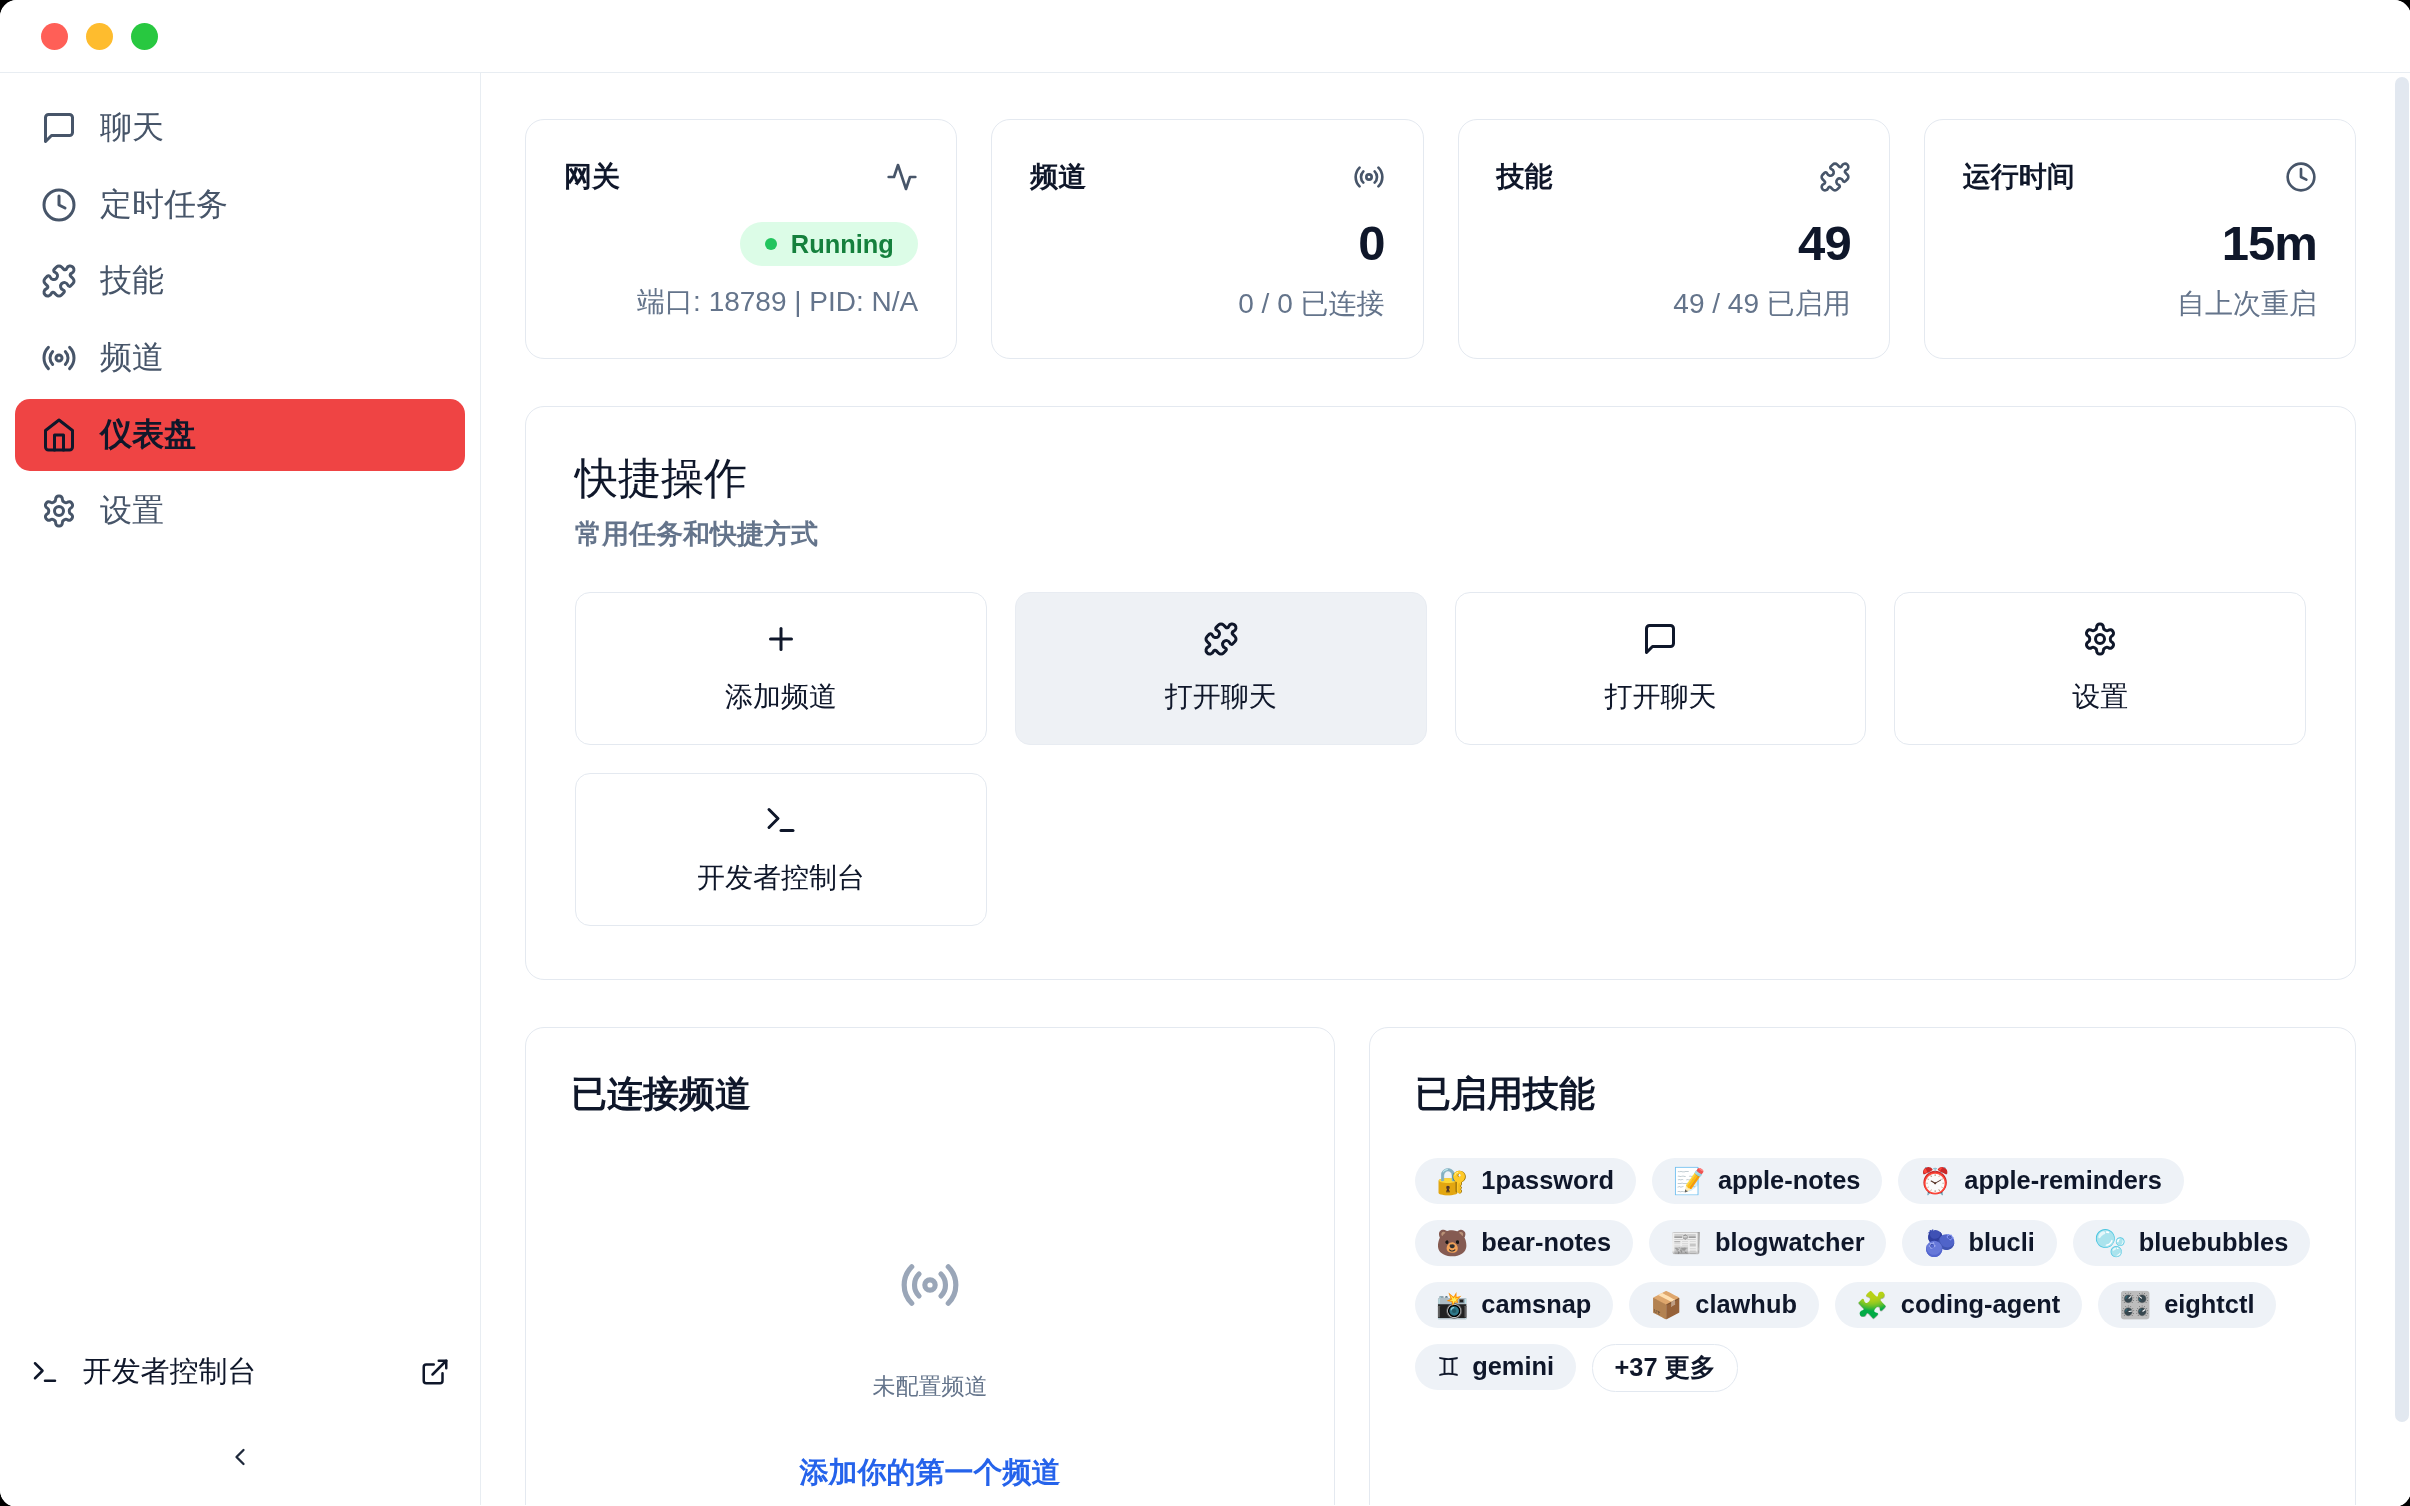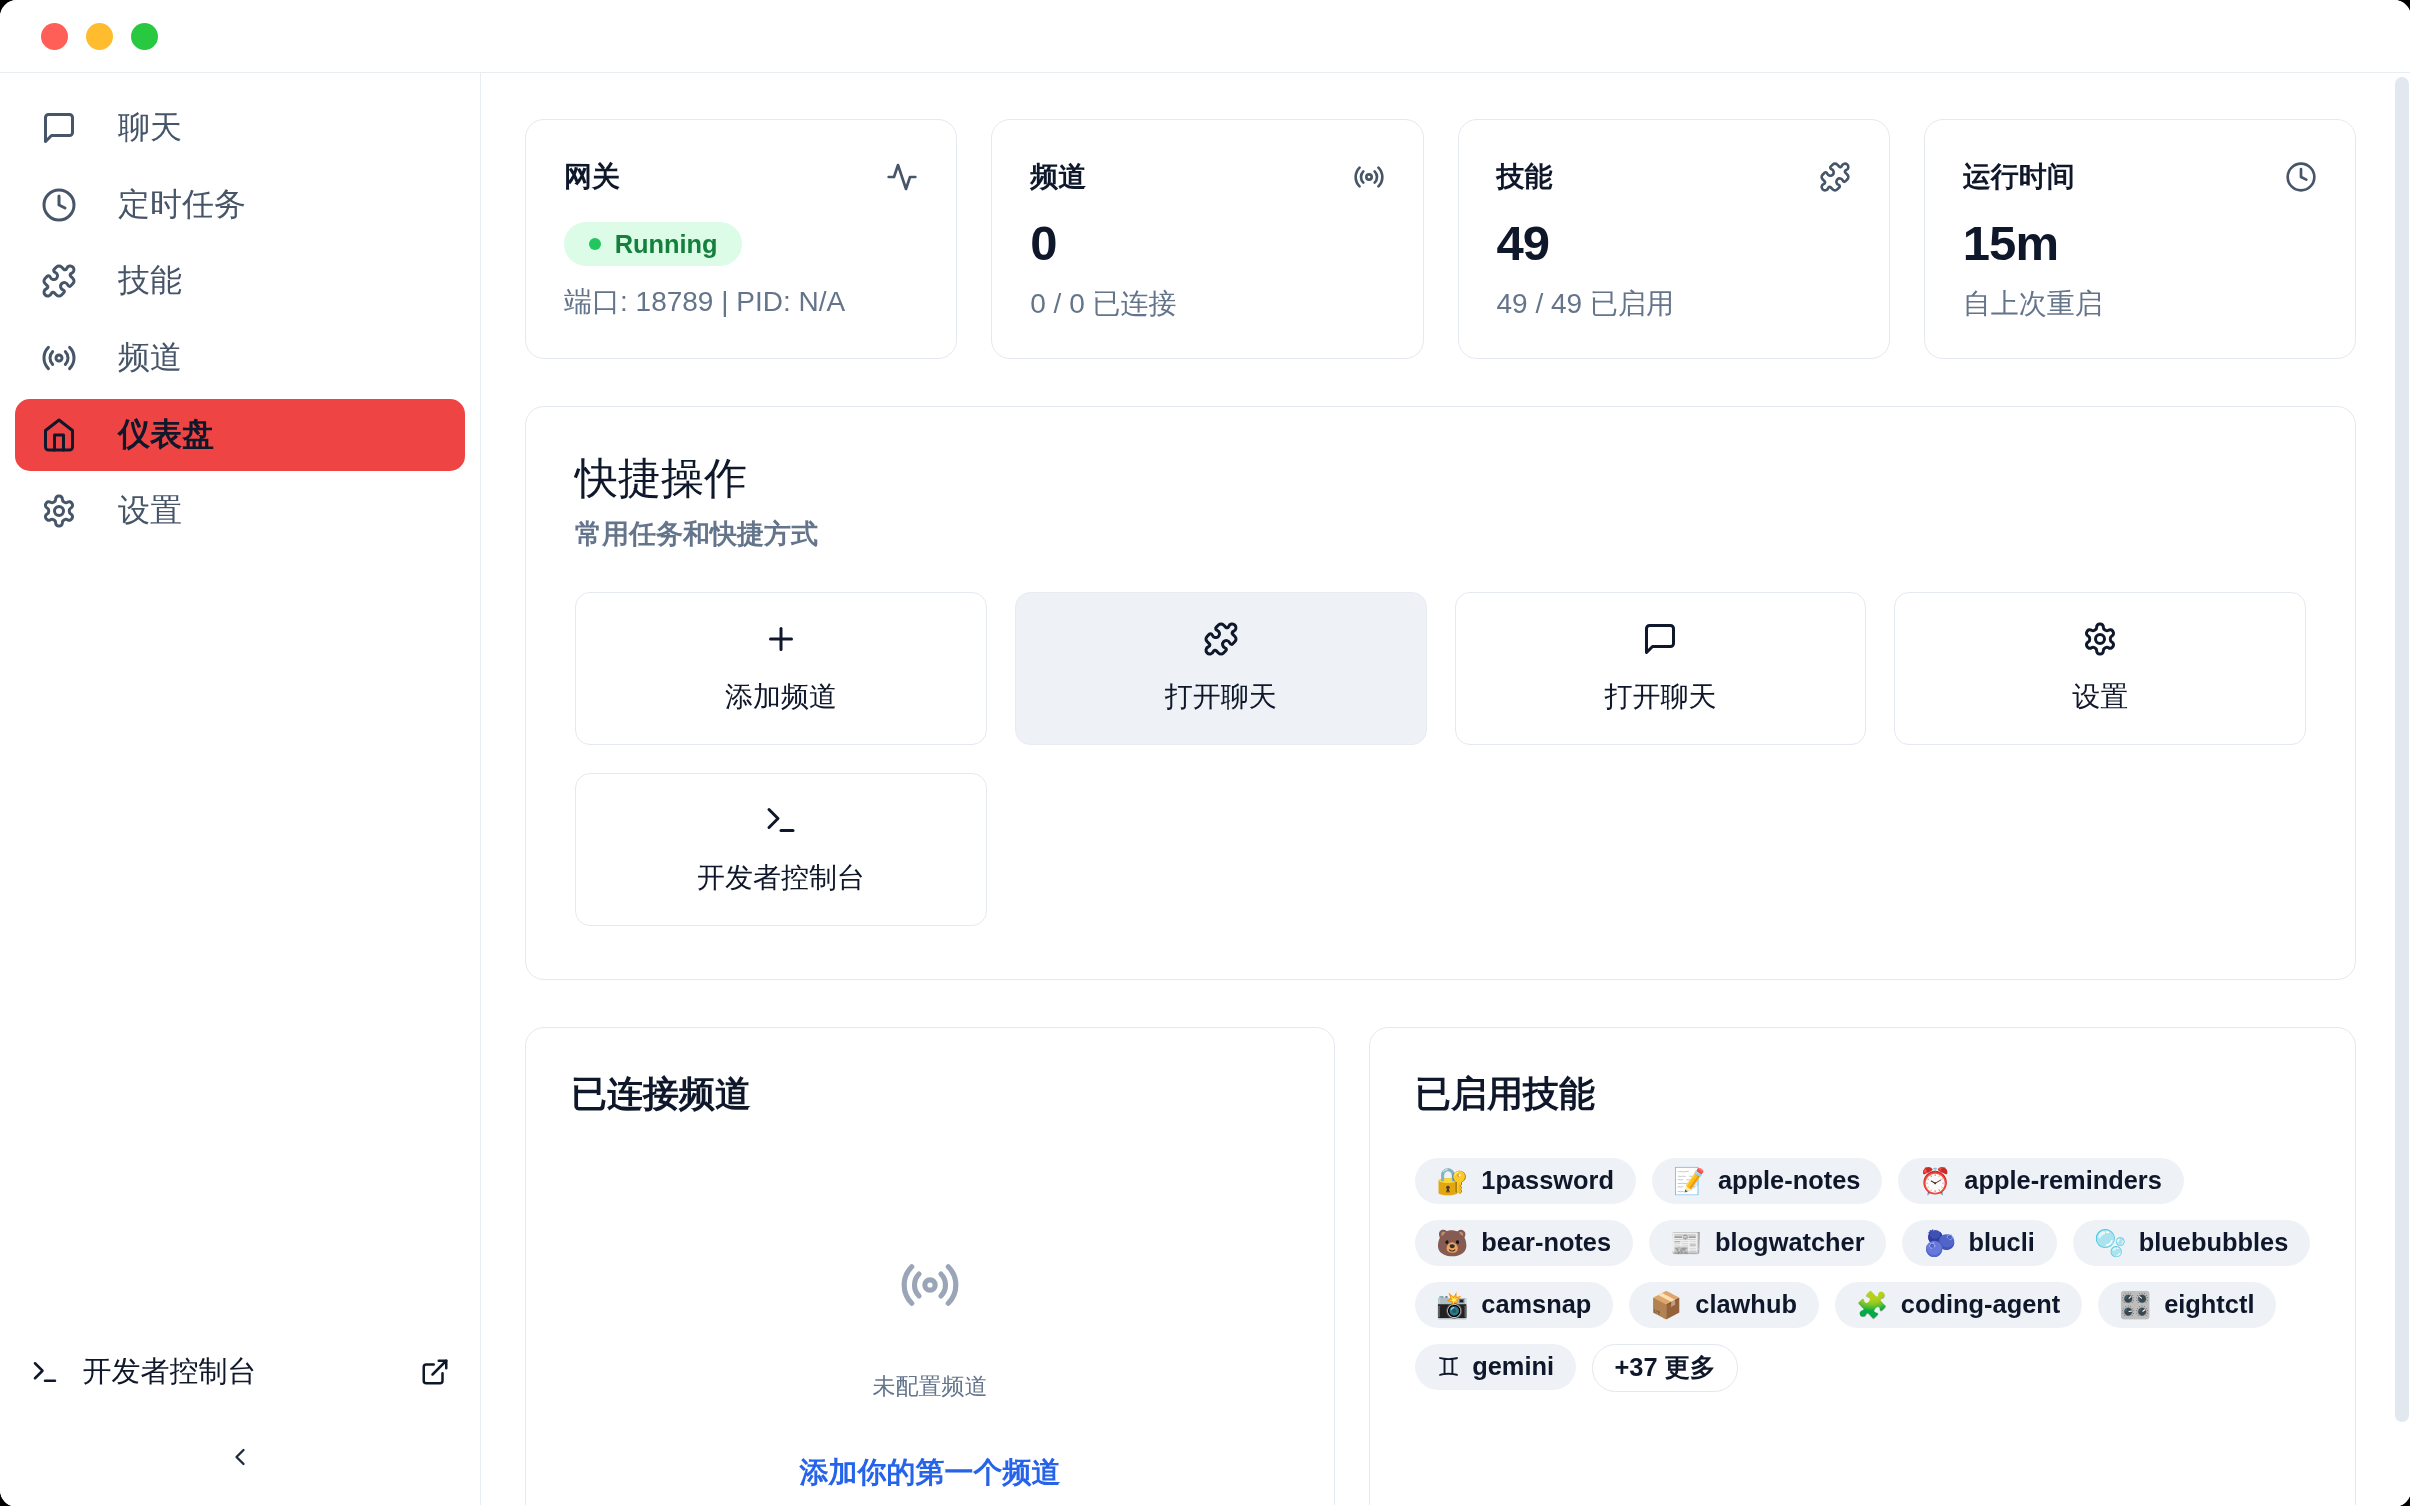"聊天" .side-item { gap: 41px -> 23px }
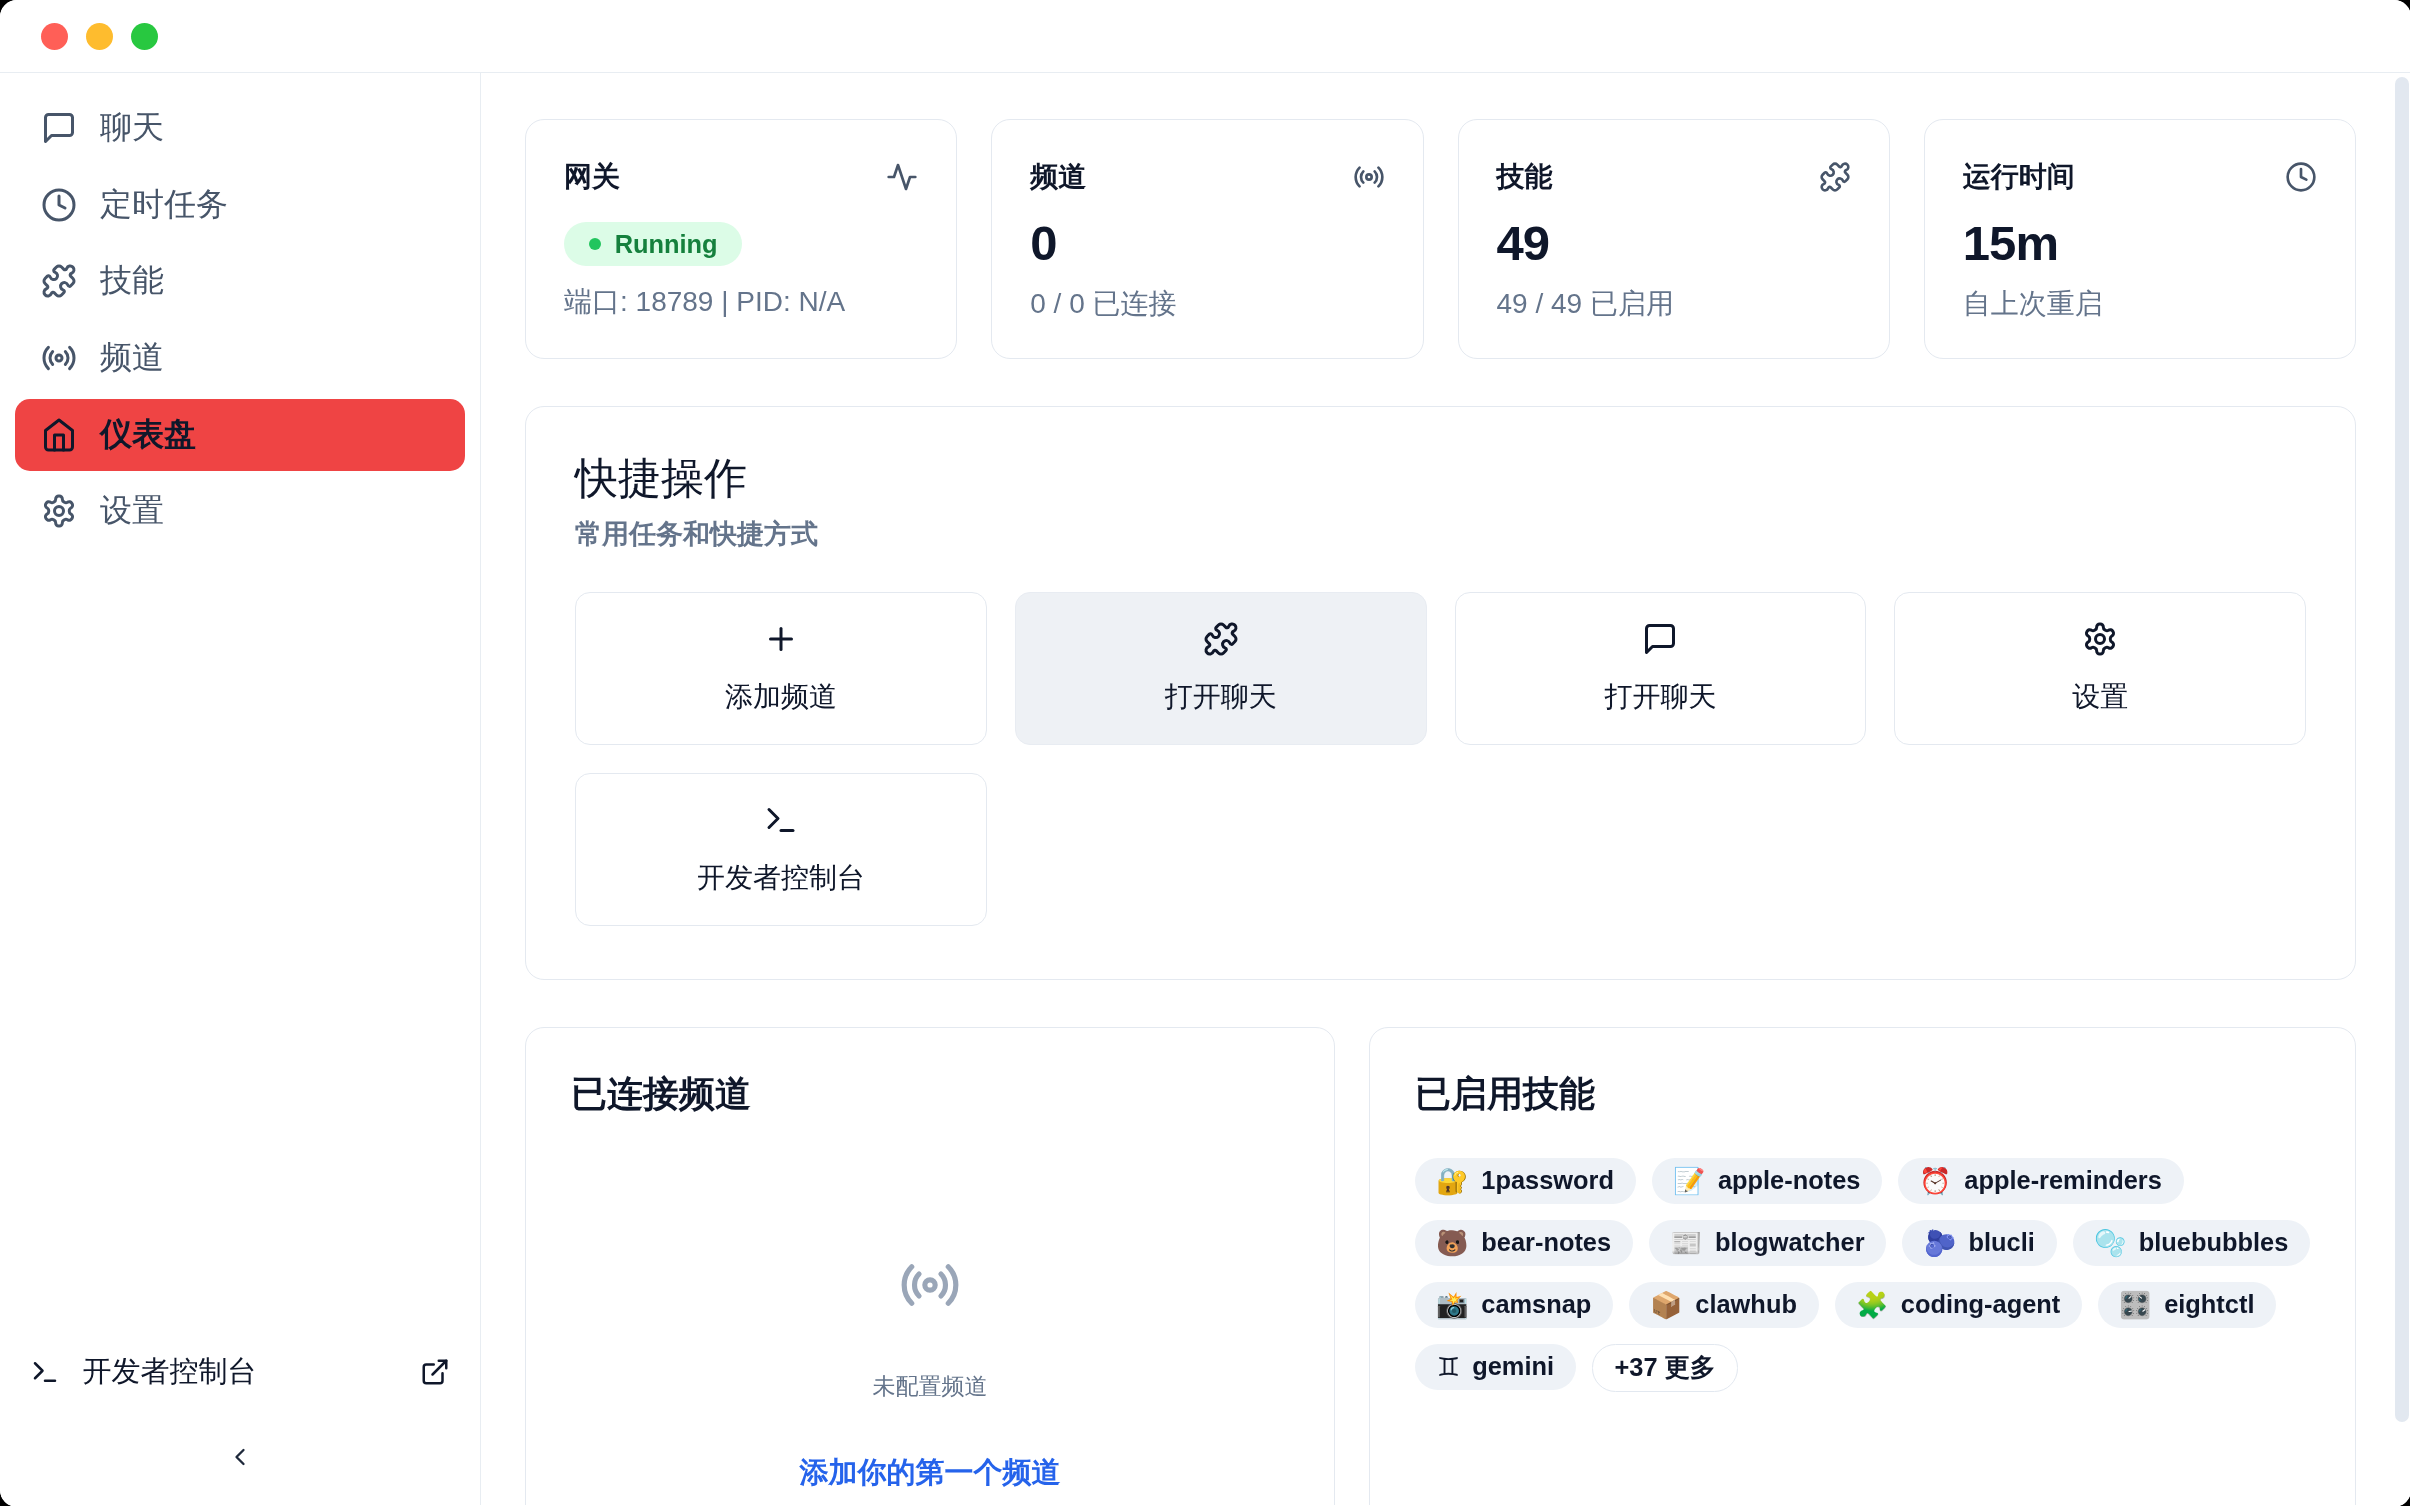"网关" .stats-grid { text-align: none -> right }
